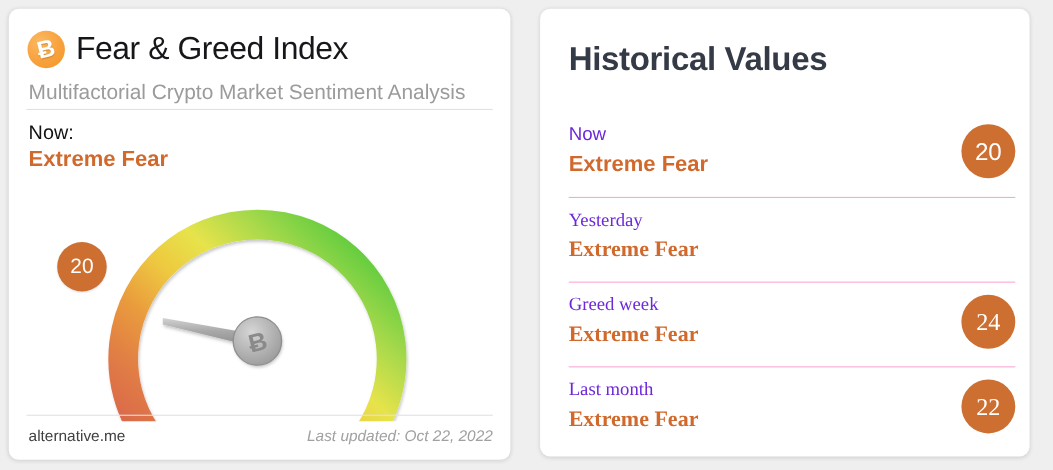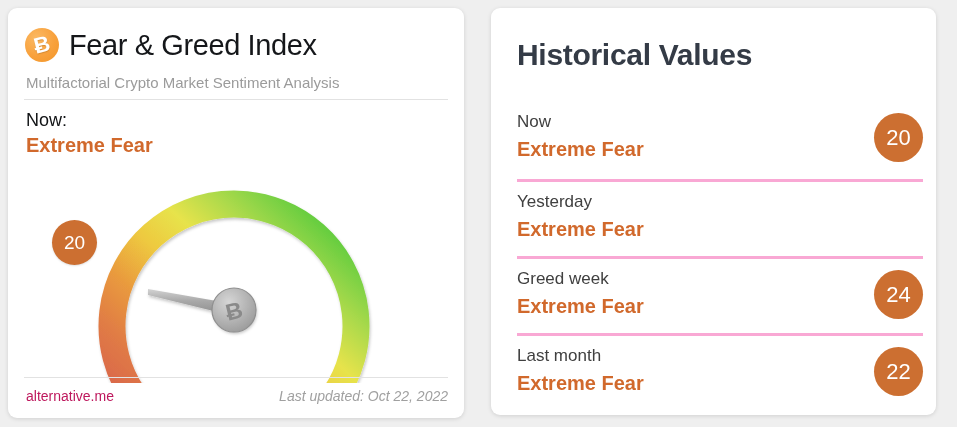"Multifactorial Crypto Market Sentiment" .gauge-sub { font-size: 15px -> 19px }
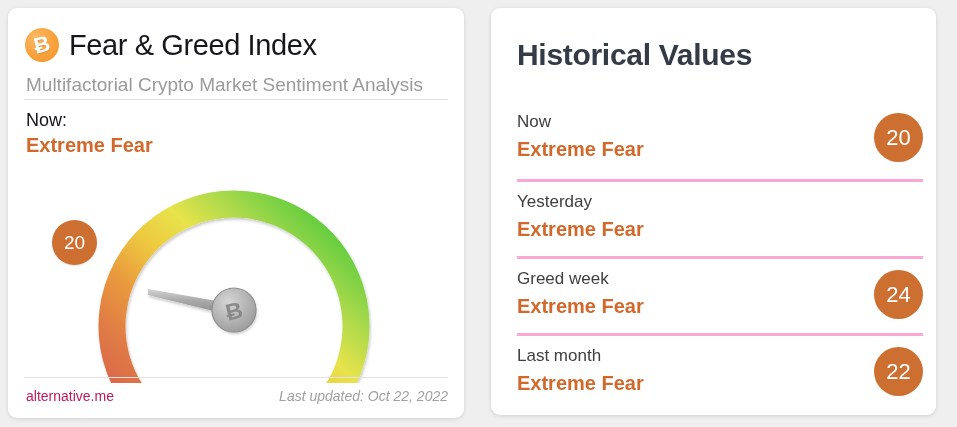"Now" .hist-row-label { color: #404040 -> #6d28d9 }
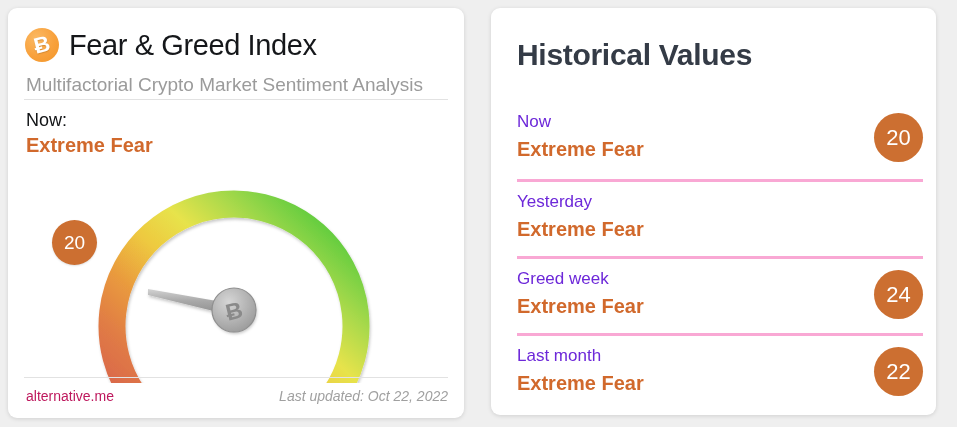"Yesterday" .hist-row + .hist-row { border-top: 3px solid #f9a8d4 -> 1px solid #f9a8d4; font-family: none -> Liberation Serif, serif }
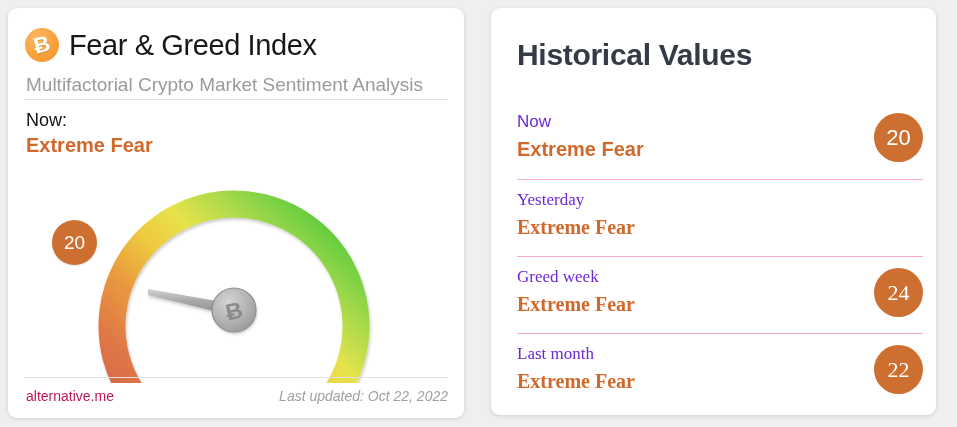"alternative.me" .foot-left { color: #be185d -> #404040 }
